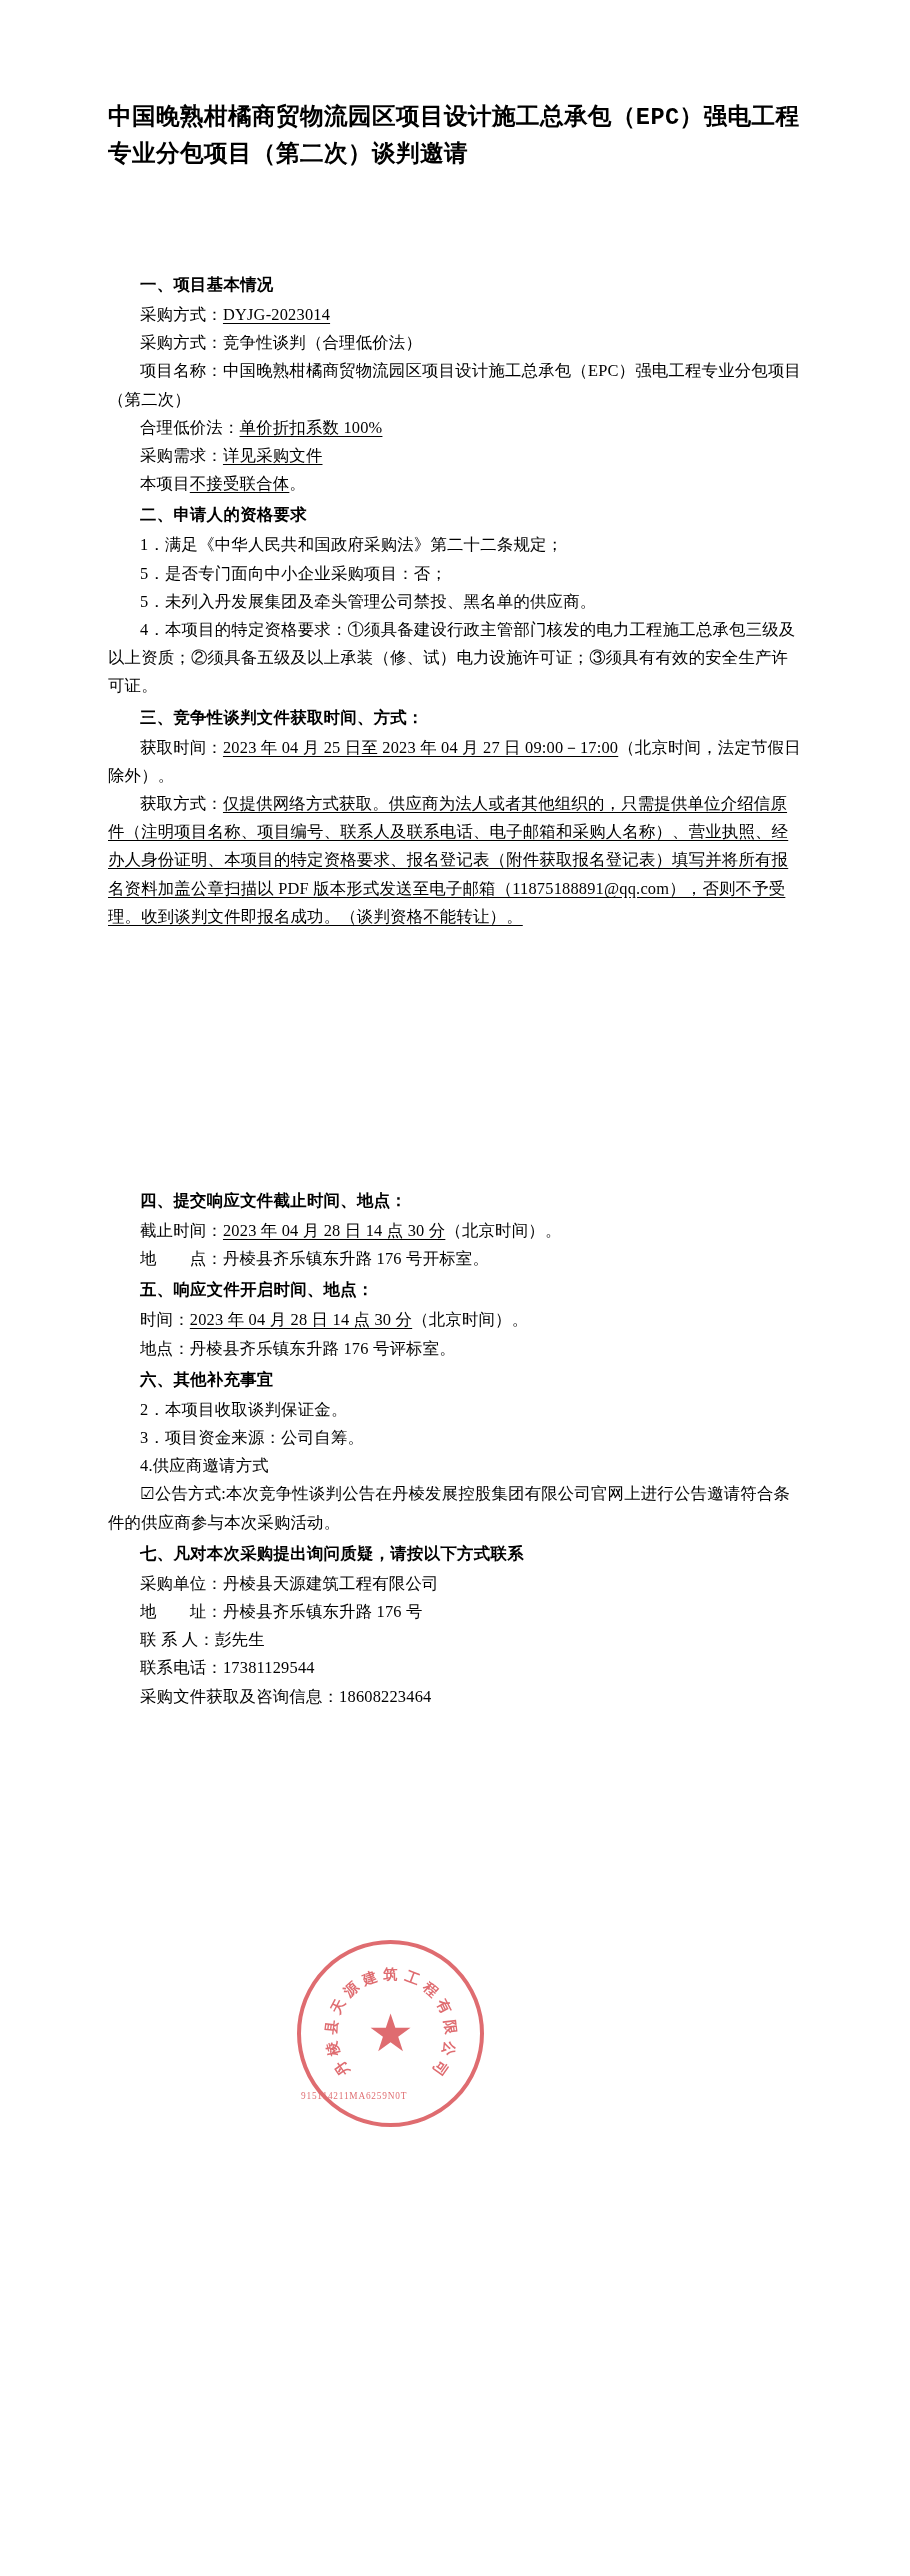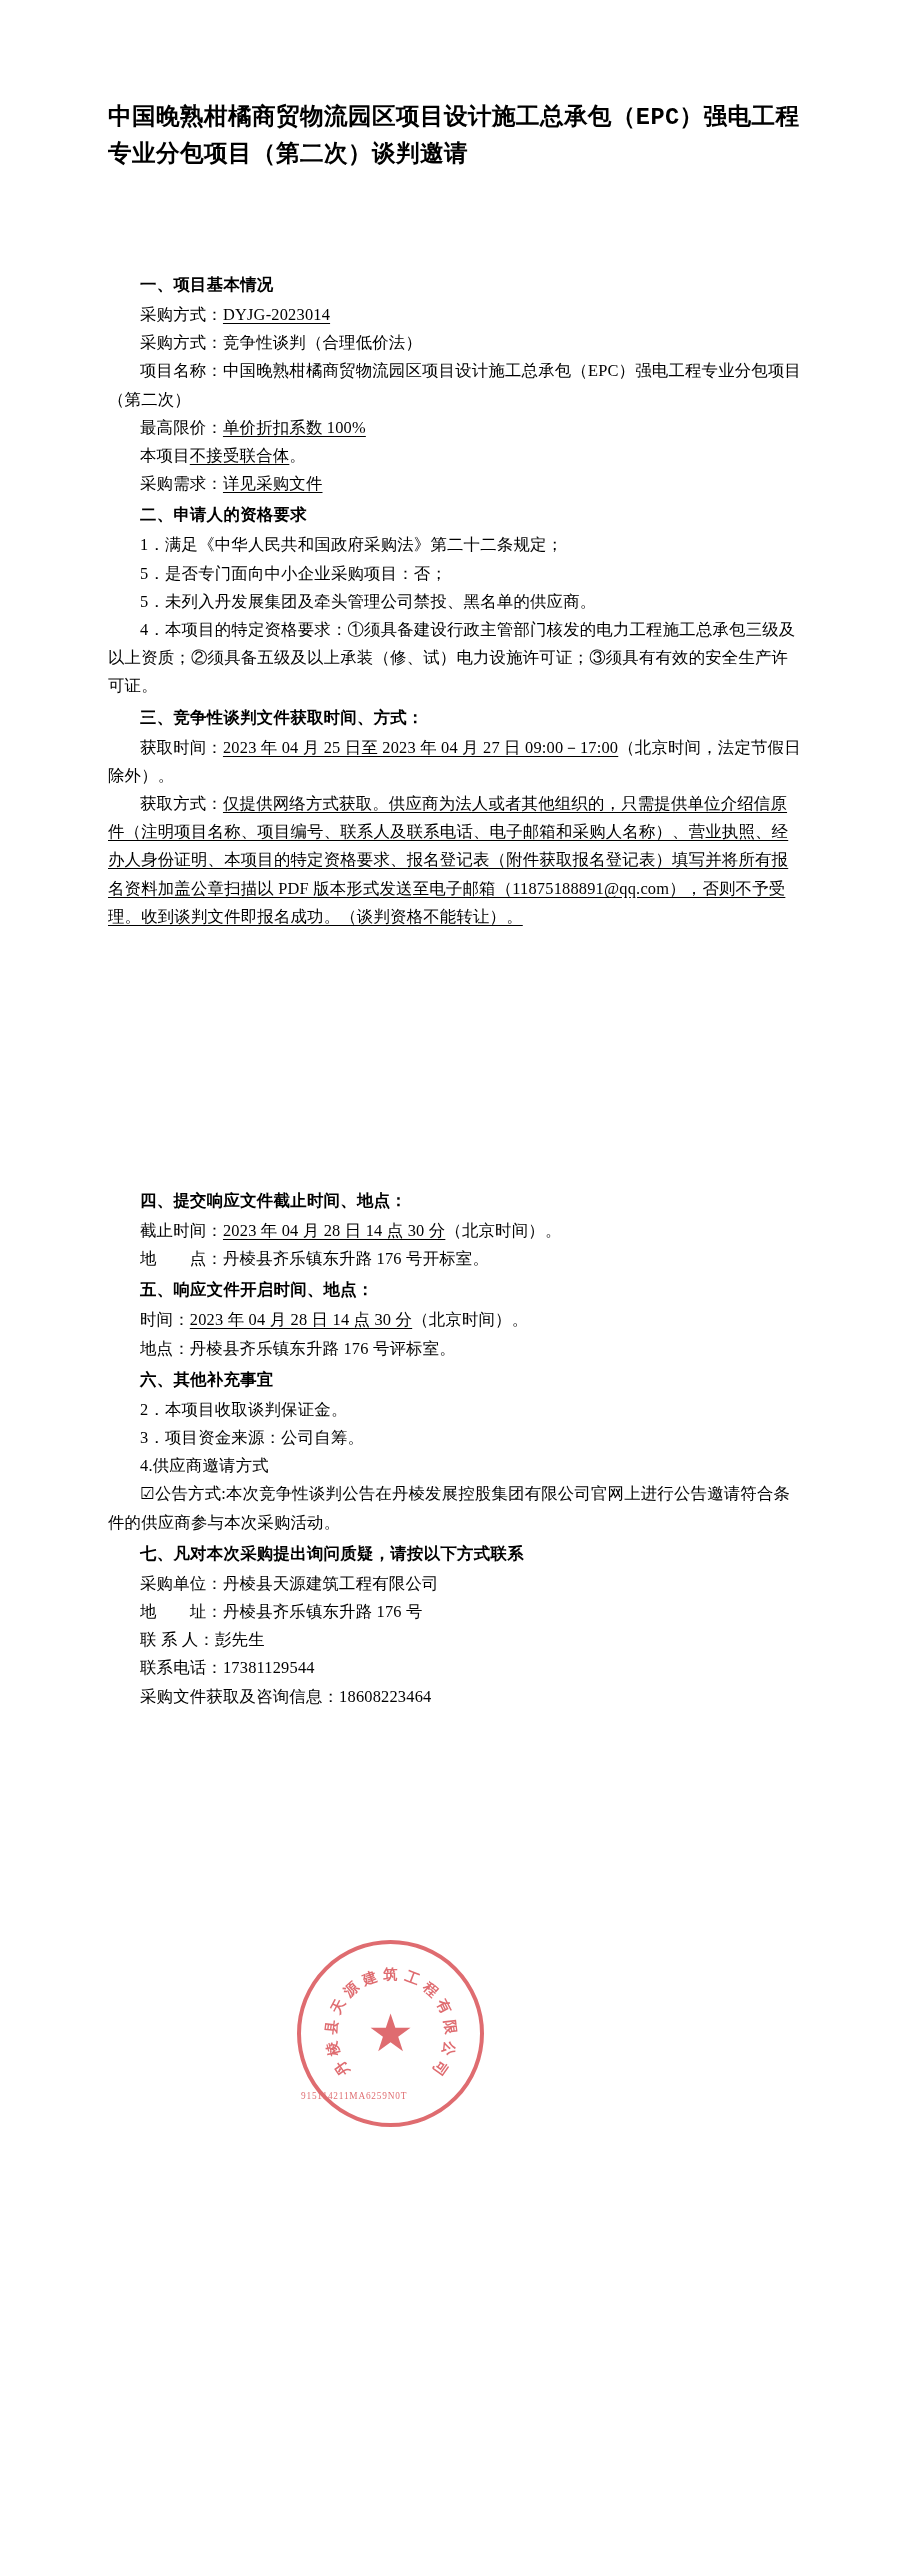"最高限价：" span { text: 最高限价 -> 合理低价法 }
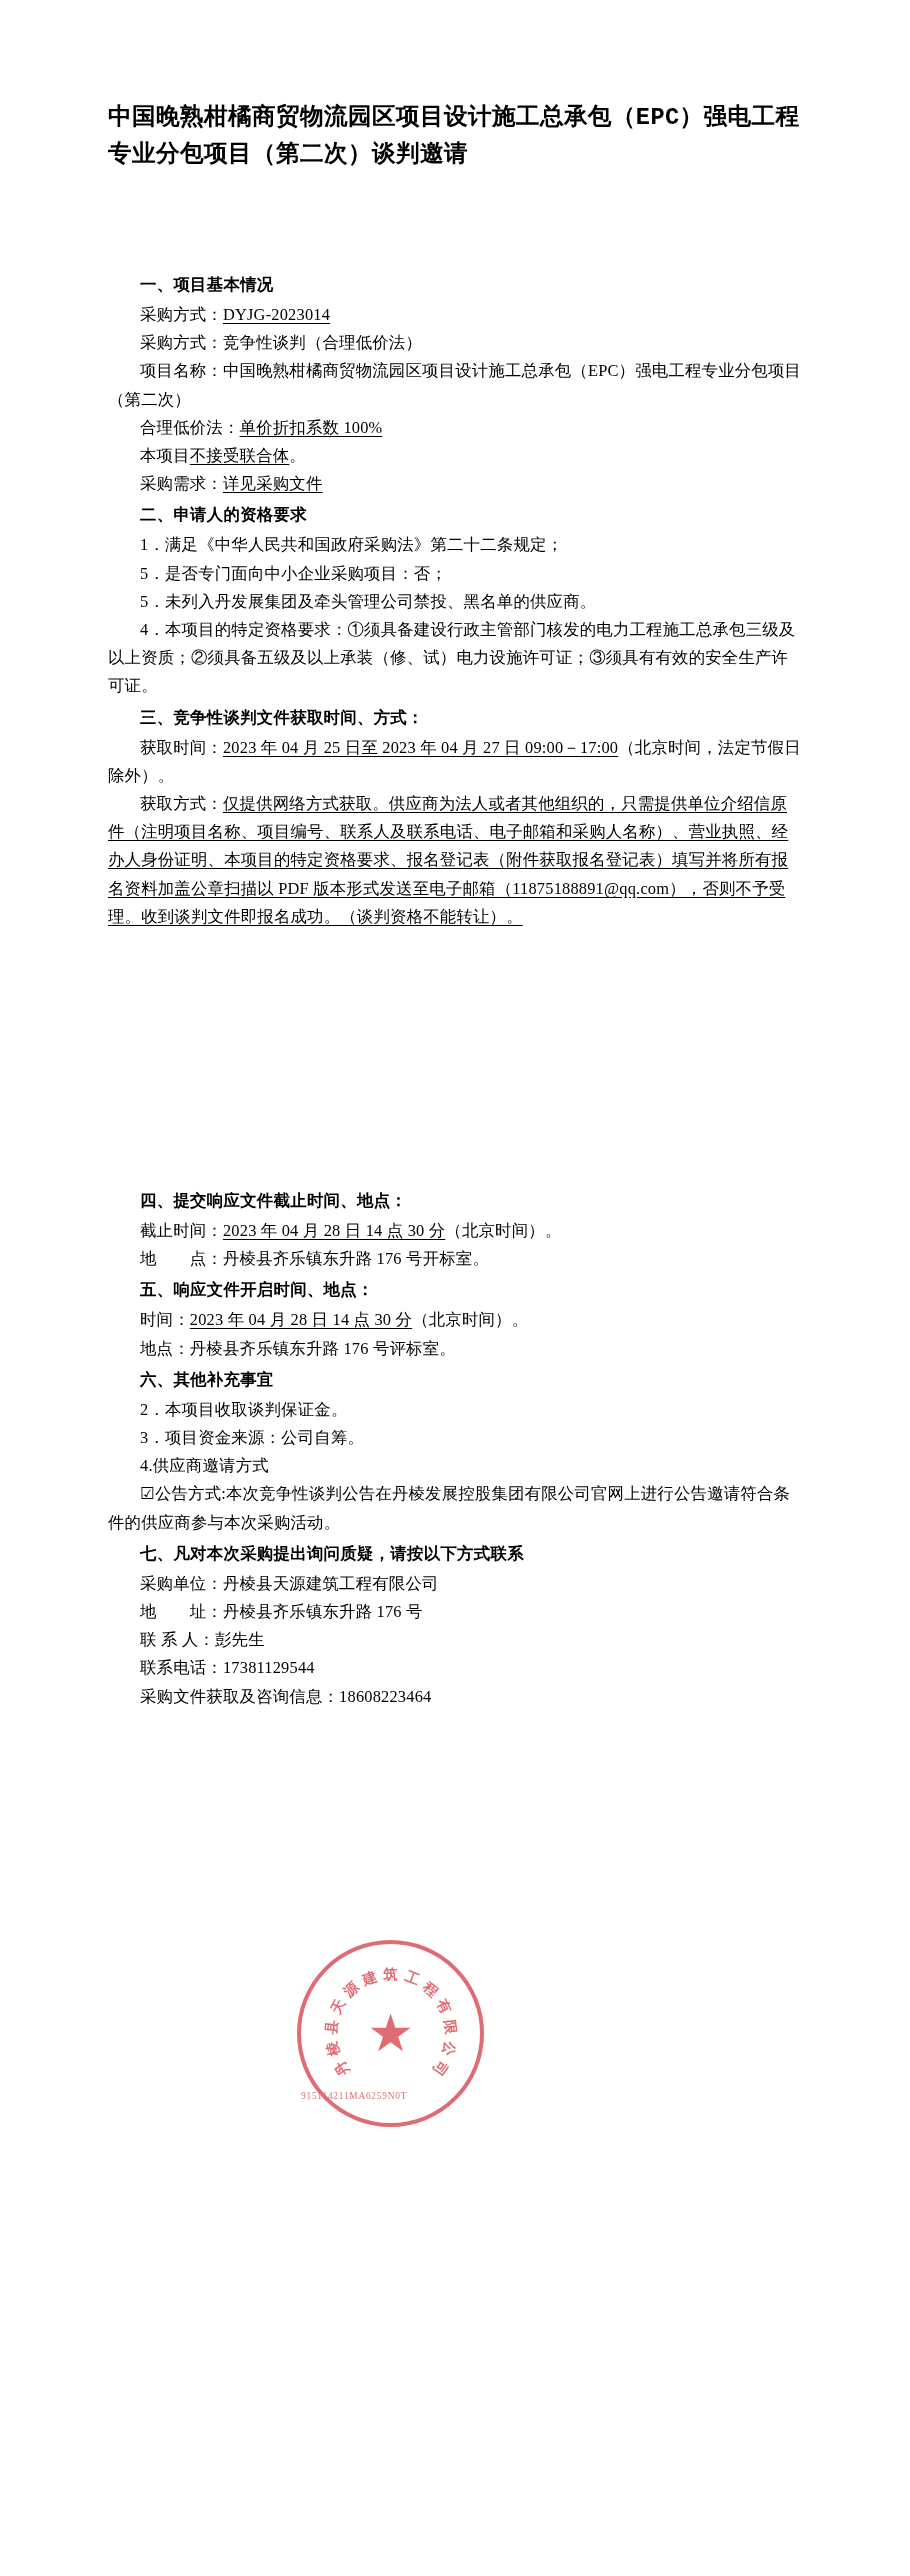"本项目不接受联合体。" div.para { order: before "采购需求：详见采购文件" -> after "采购需求：详见采购文件" }
